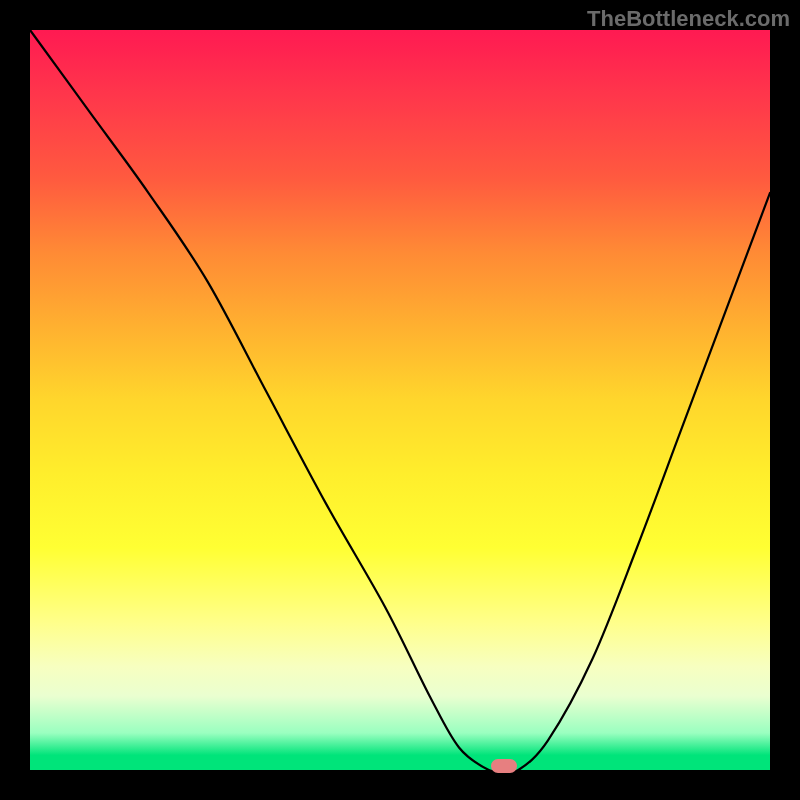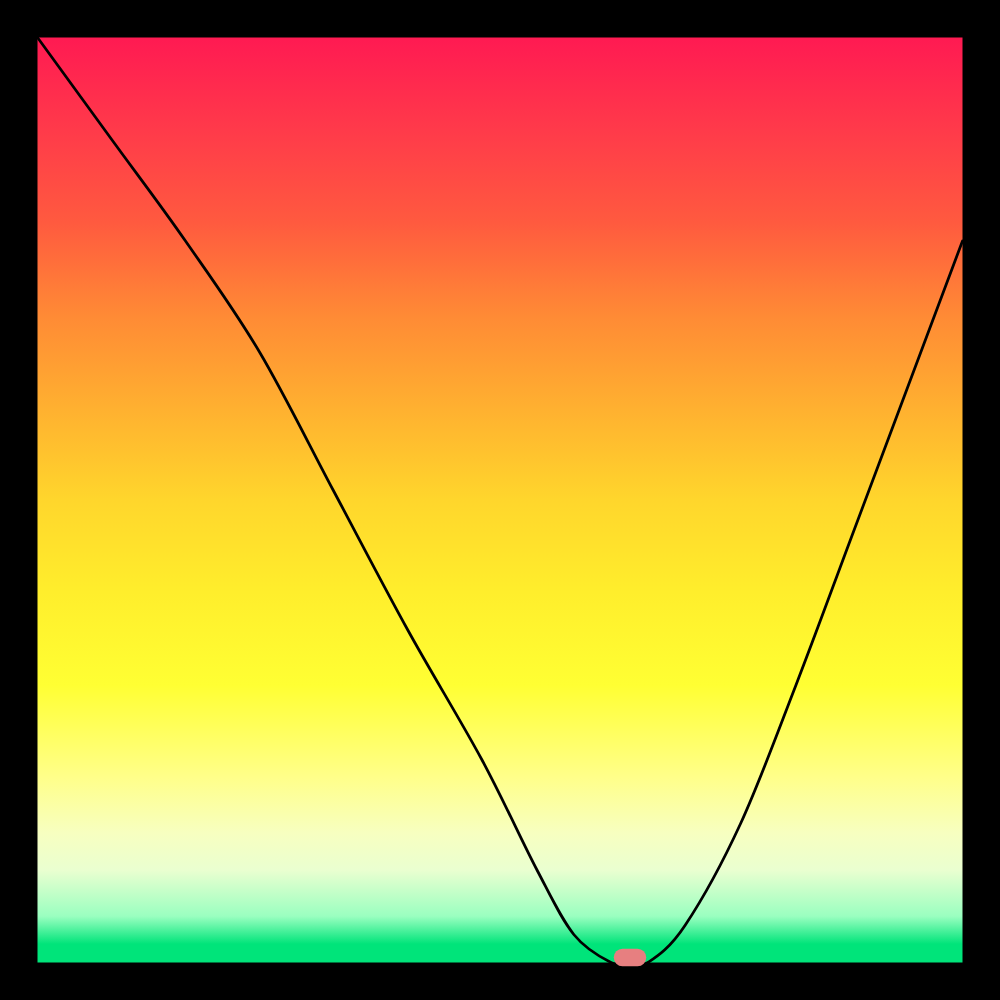"TheBottleneck.com" div.watermark { html: none -> <div>TheBottleneck.com</div> }
